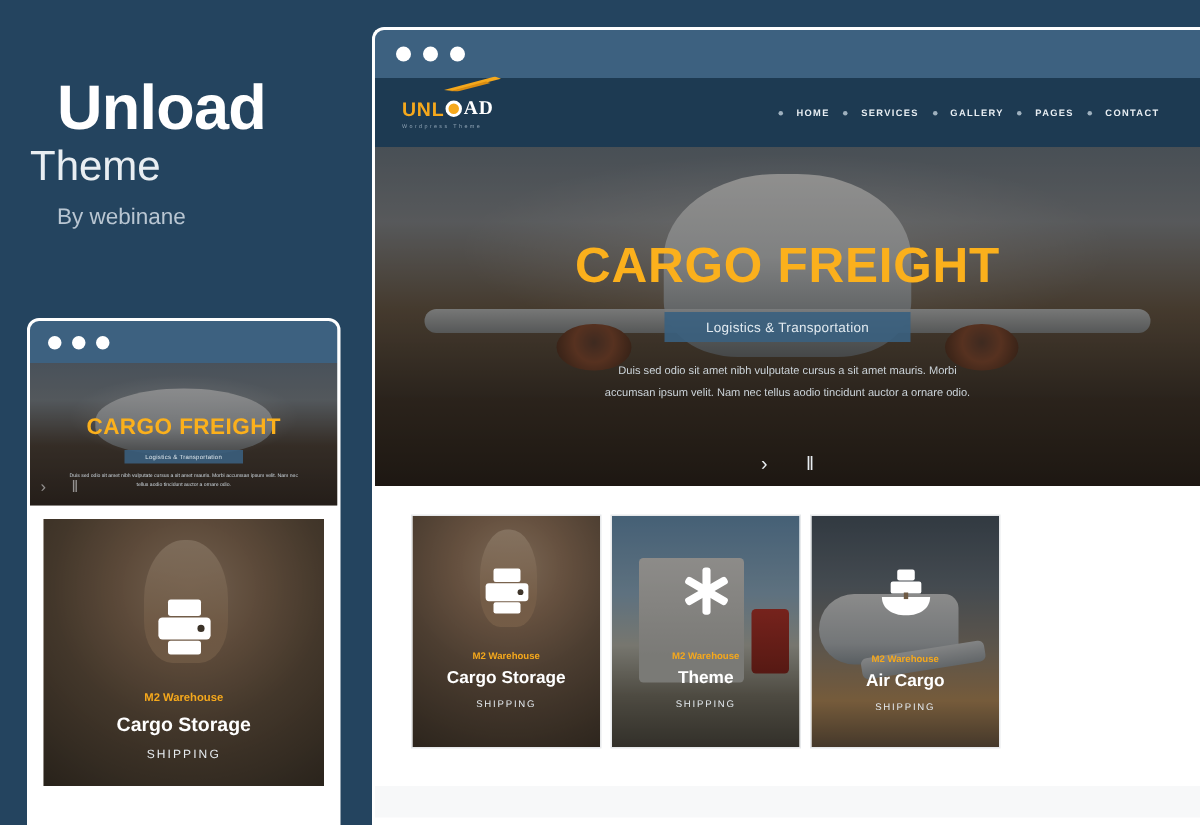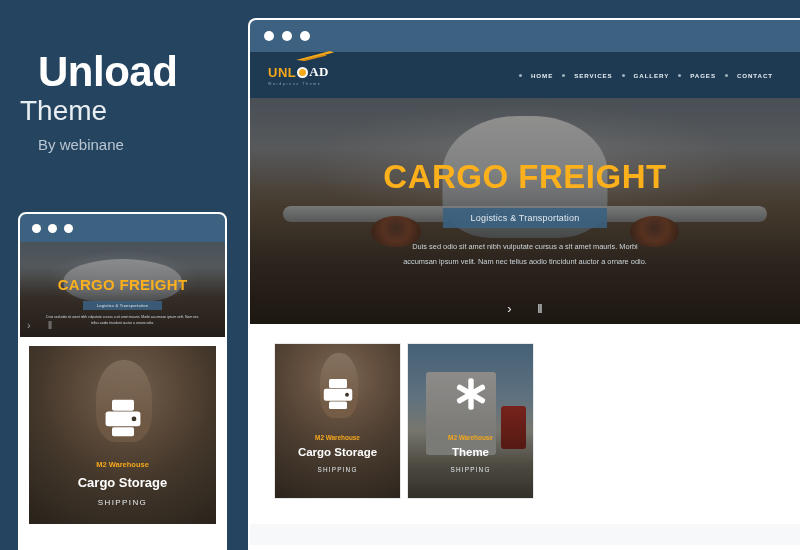"Air Cargo" div.card { html: none -> <div> <div></div> <div></div> <div> <div> <svg> <rect></rect> <rect></rect> <path></path> <rect></rect> </svg> </div> <div>M2 Warehouse</div> <div>Air Cargo</div> <div>SHIPPING</div> </div> </div> }
